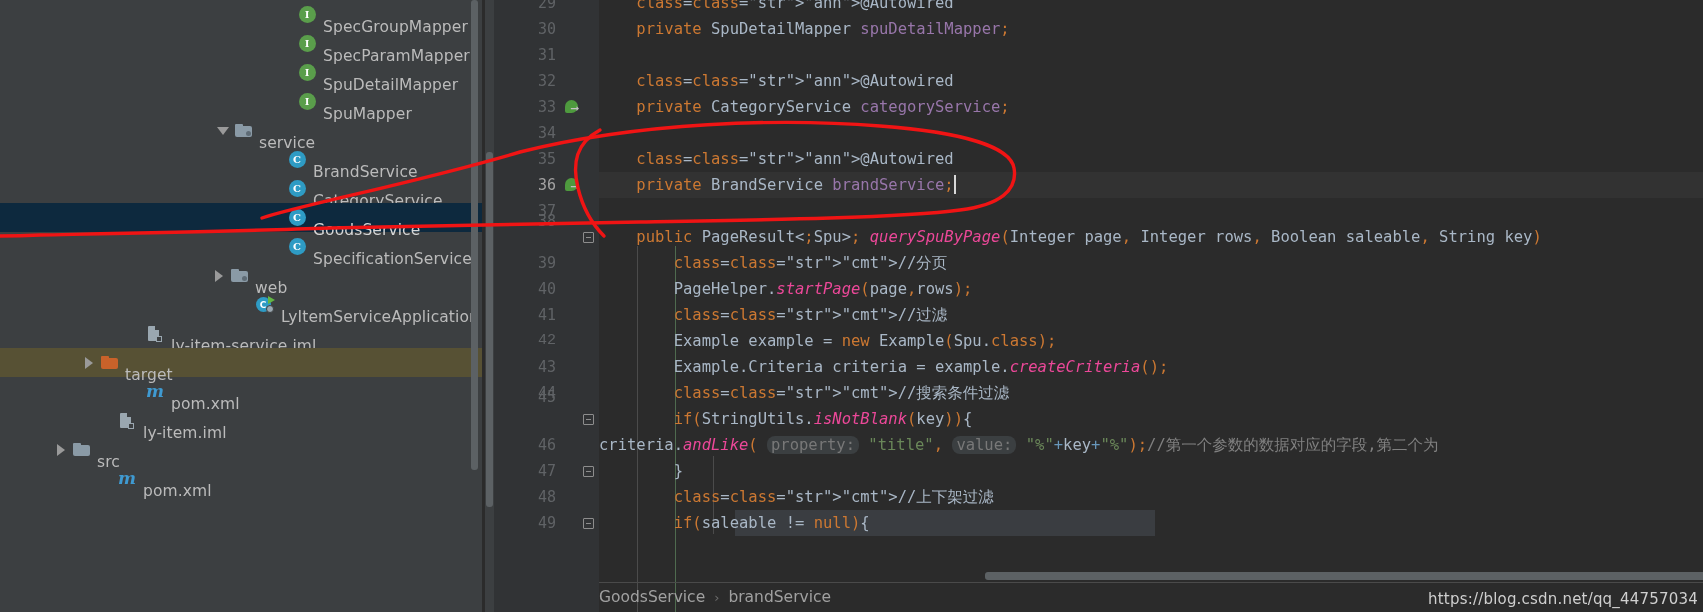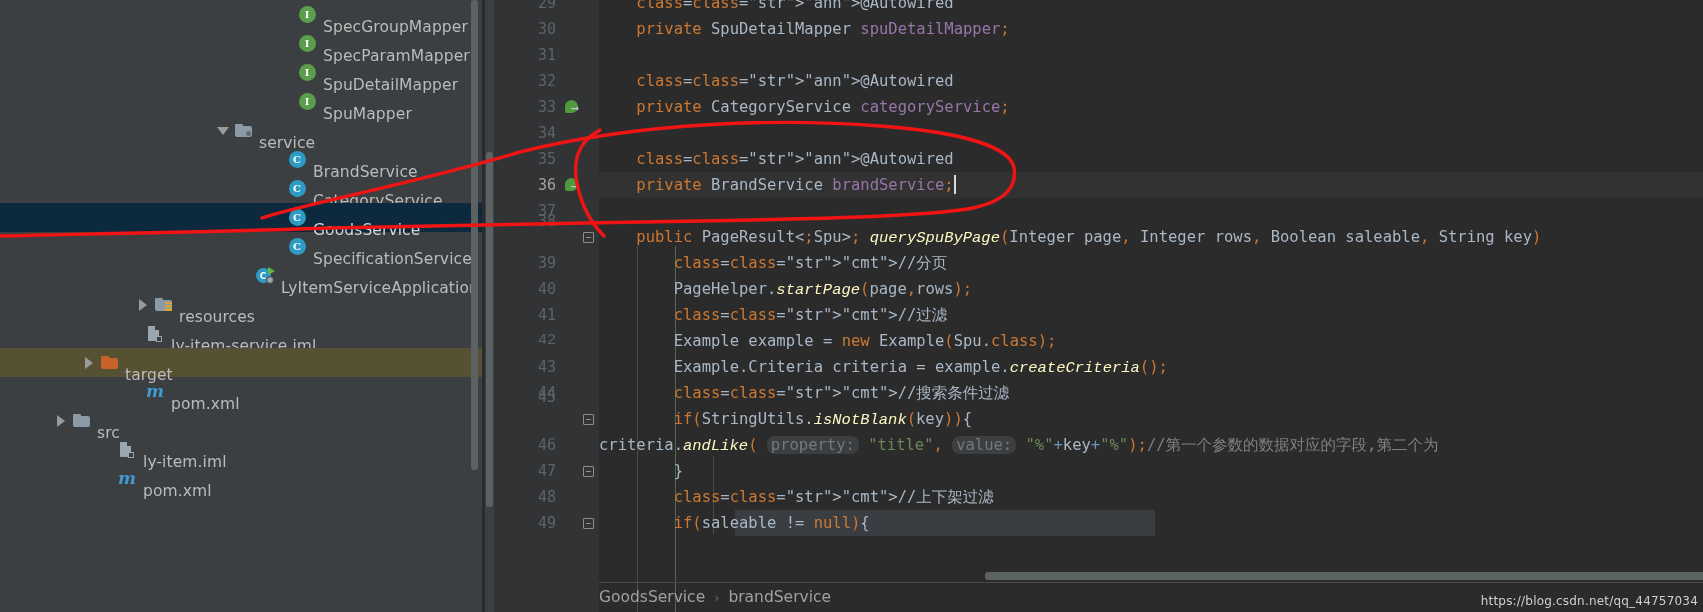"querySpuByPage" .mth { color: #fef9c3 -> #ec4899; font-family: Liberation Mono, monospace -> none }
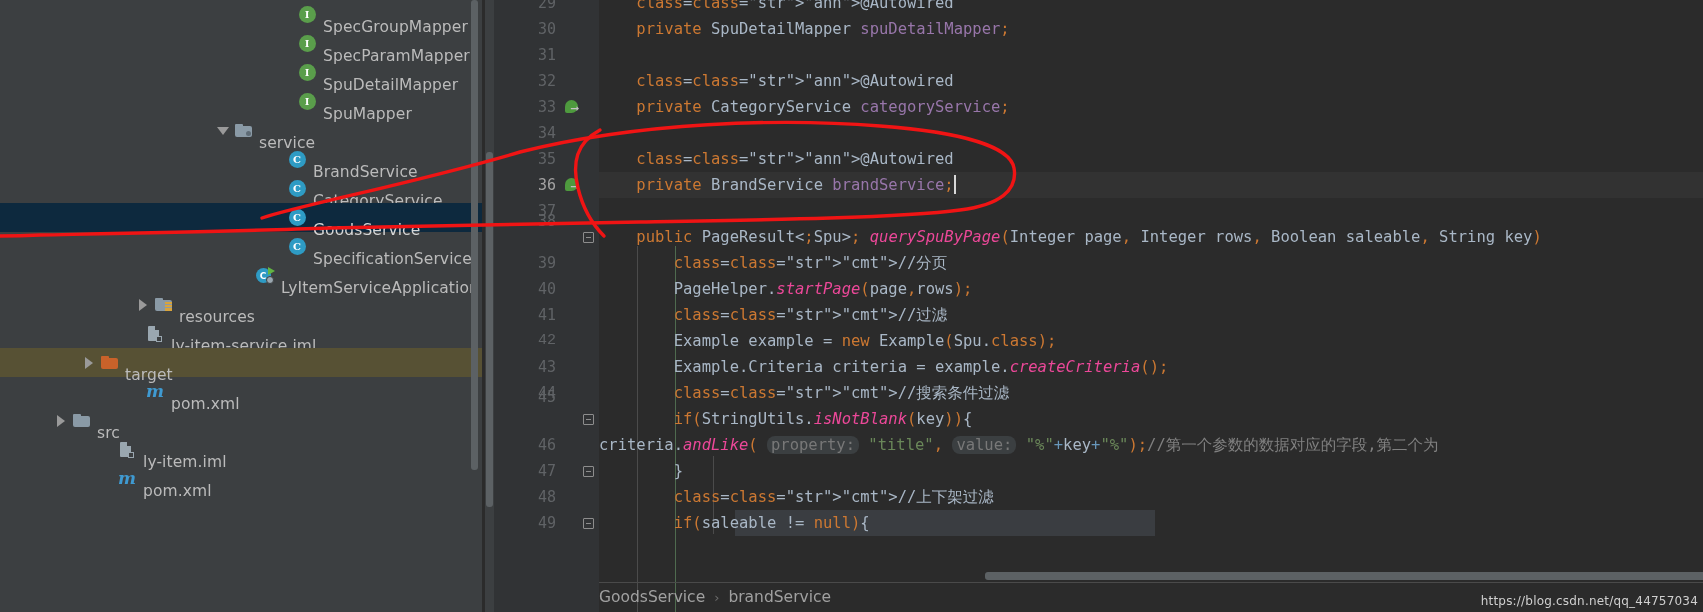"web" div.tree-row { html: none -> <div> <span></span> <span> <i></i> </span> <span> <span> <span></span> <span></span> </span> </span> <span>web</span> </div> }
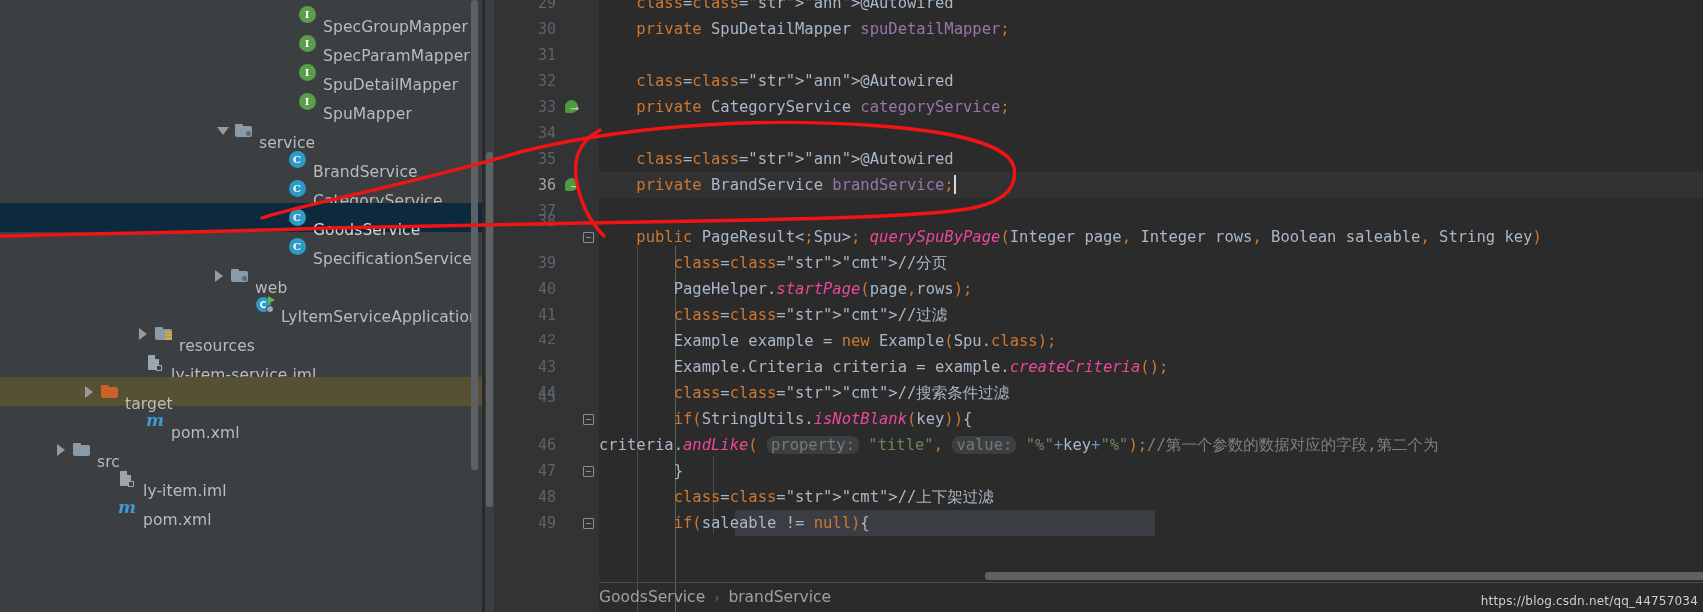"resources" div.tree-row { html: <div> <span></span> <span> <i></i> </span> <span> <span> <span></span> <span></span> </span> </span> <span>resources</span> </div> -> none }
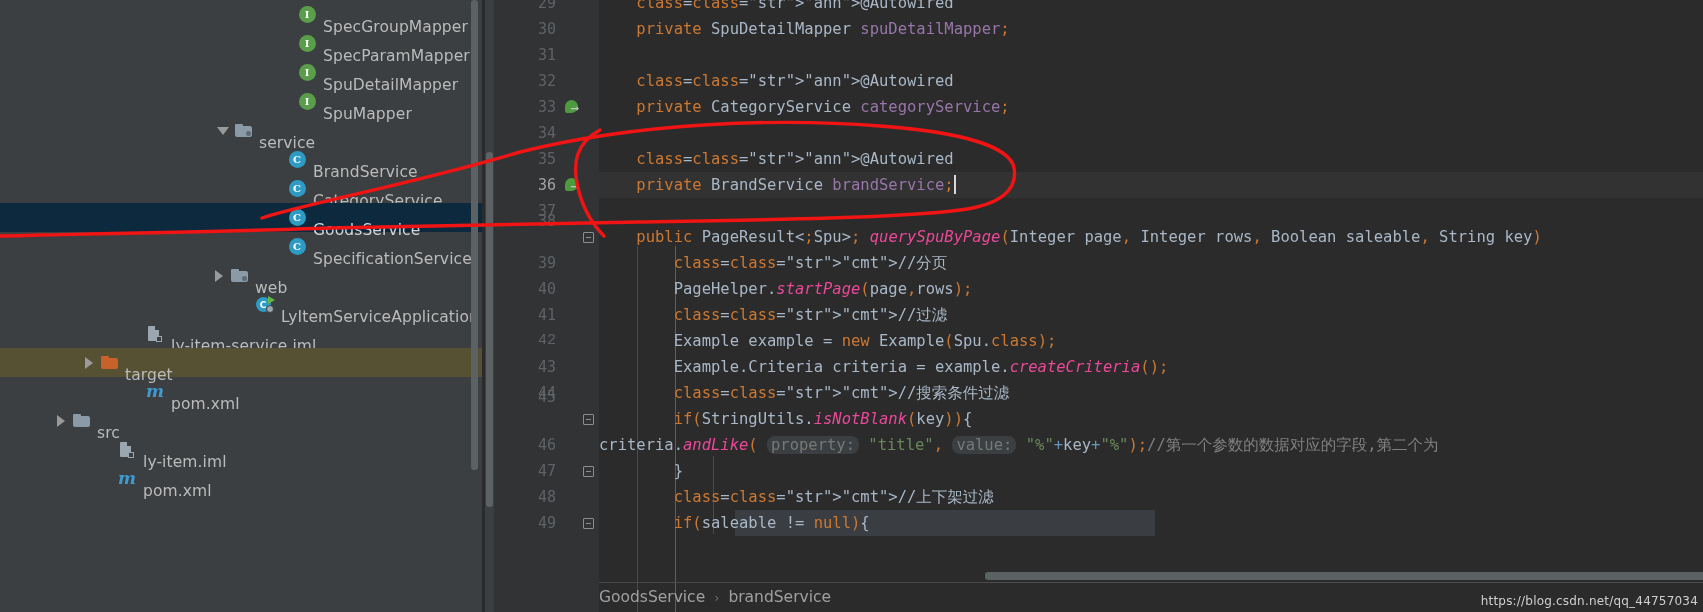"src" div.tree-row { order: before "ly-item.iml" -> after "ly-item.iml" }
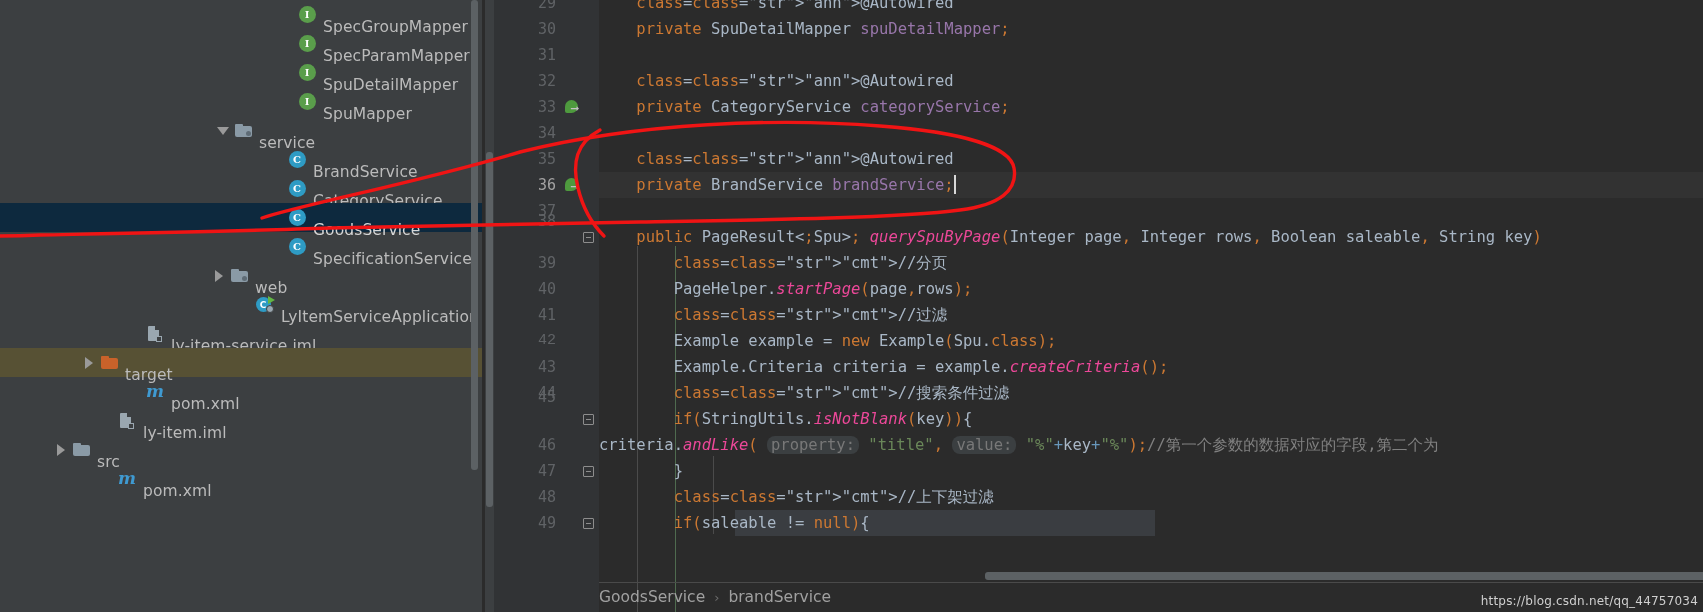"https://blog.csdn.net/qq_44757034" #watermark { font-size: 12px -> 15px }
